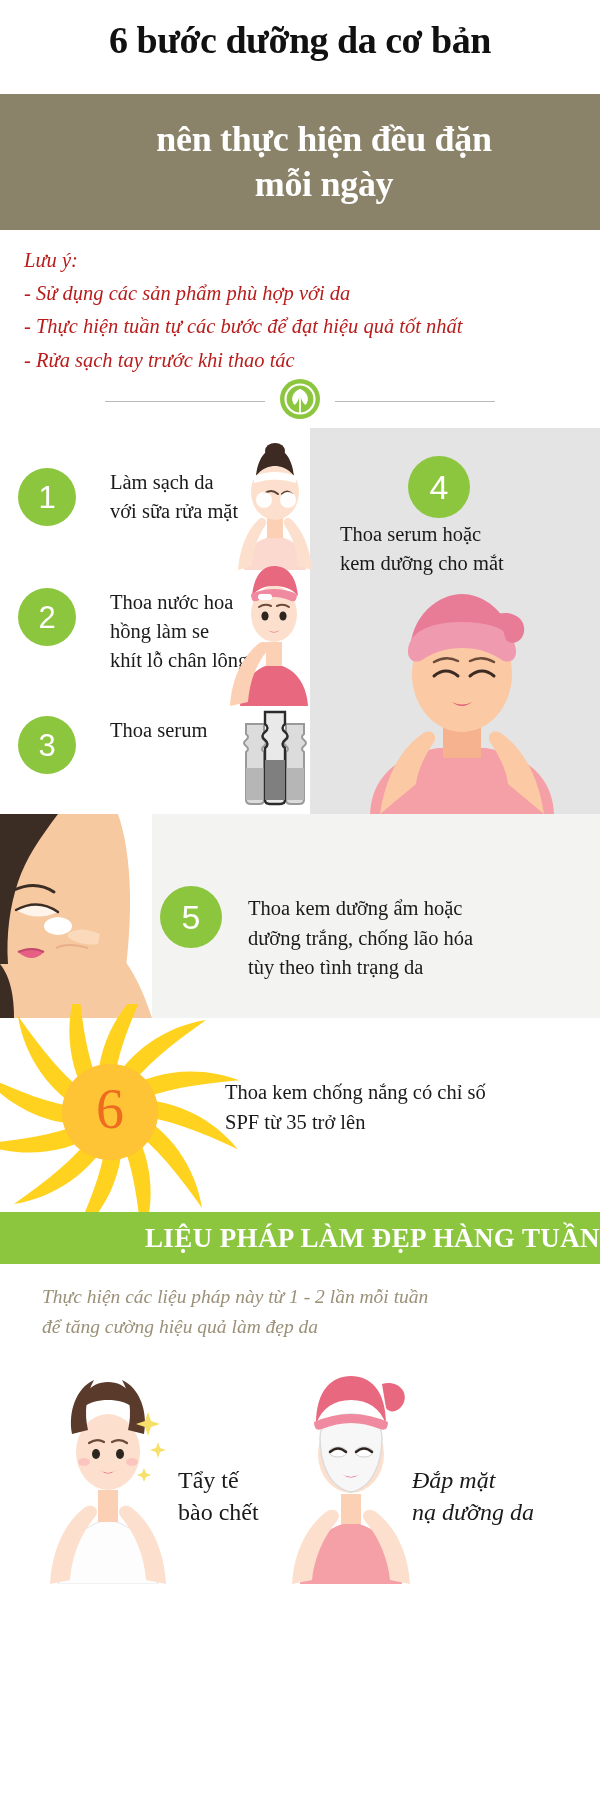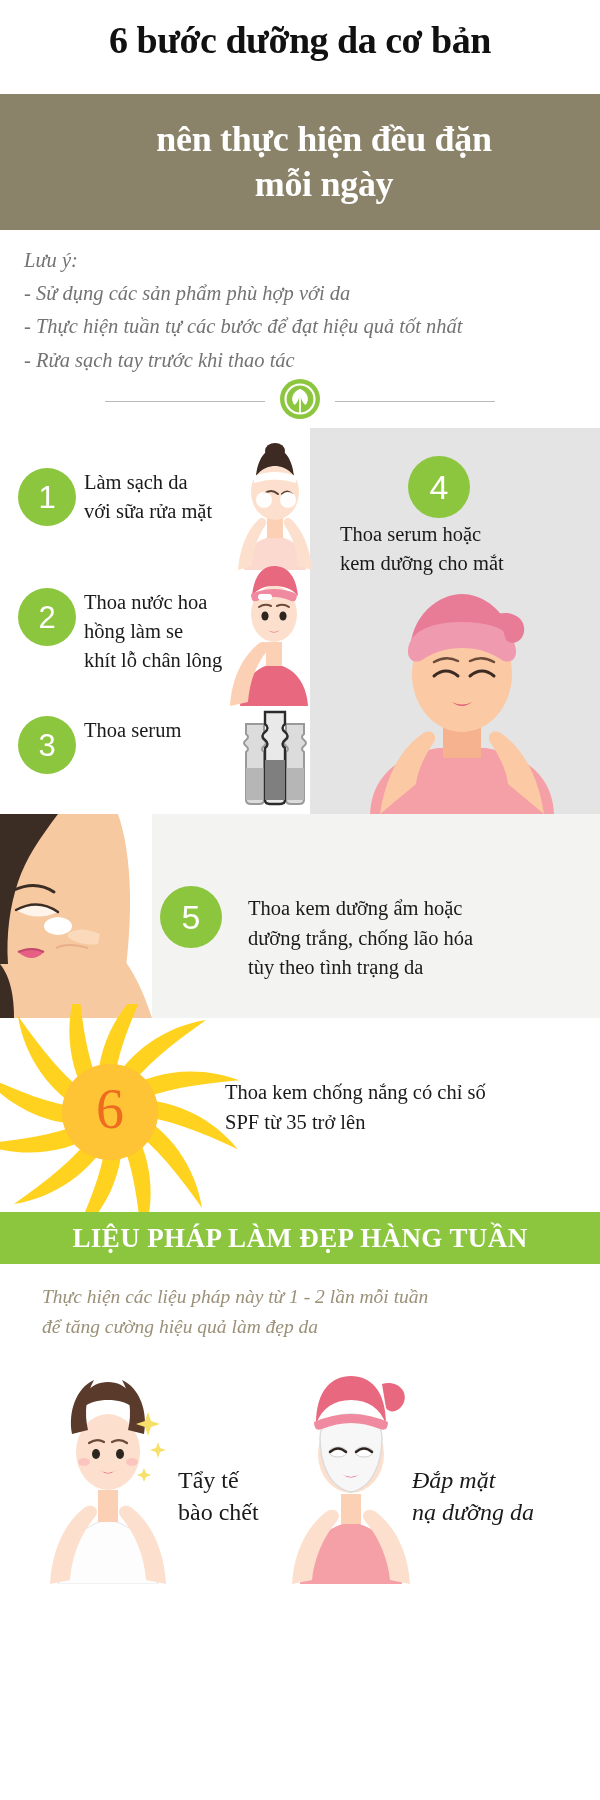"Lưu ý:" .notes { color: #737373 -> #b91c1c }
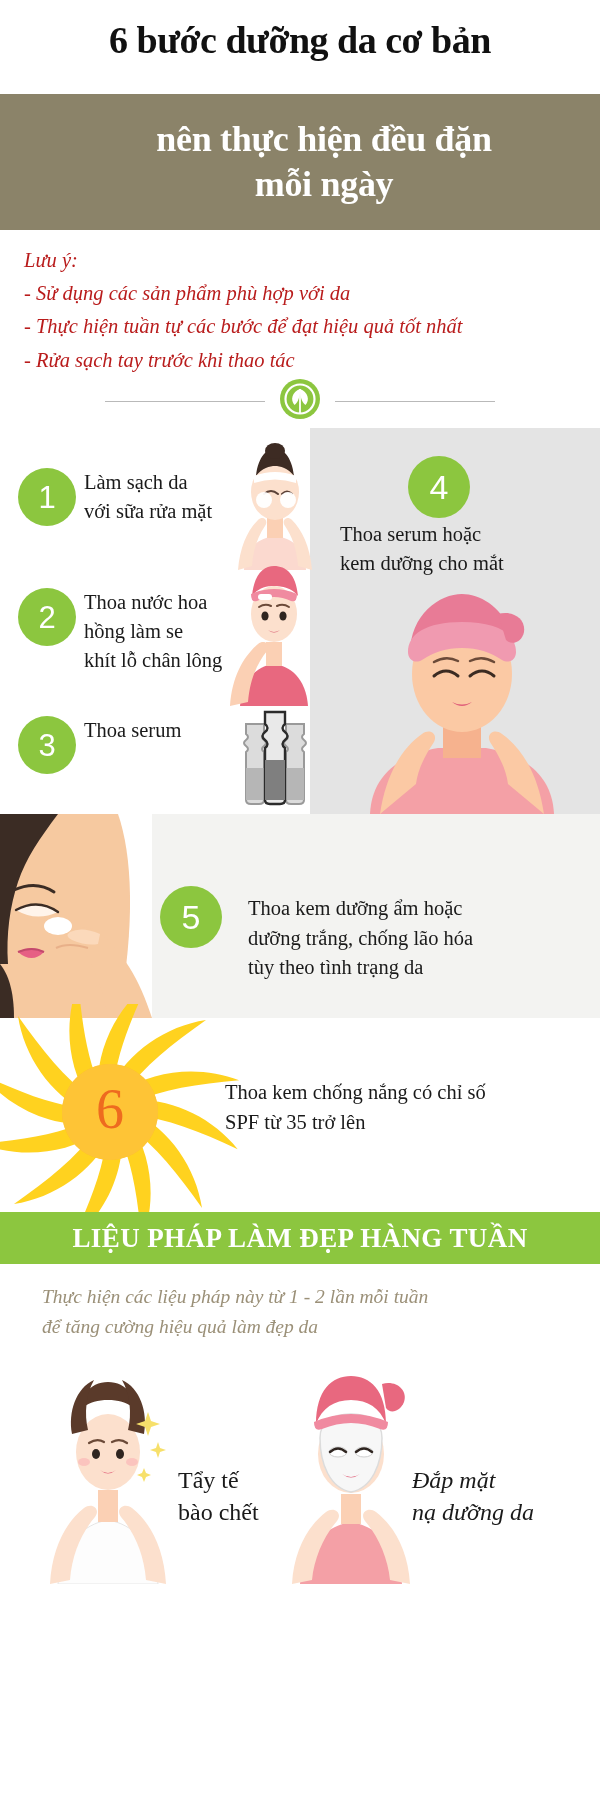"Làm sạch da" .step-row .step-text { margin-left: 8px -> 34px }
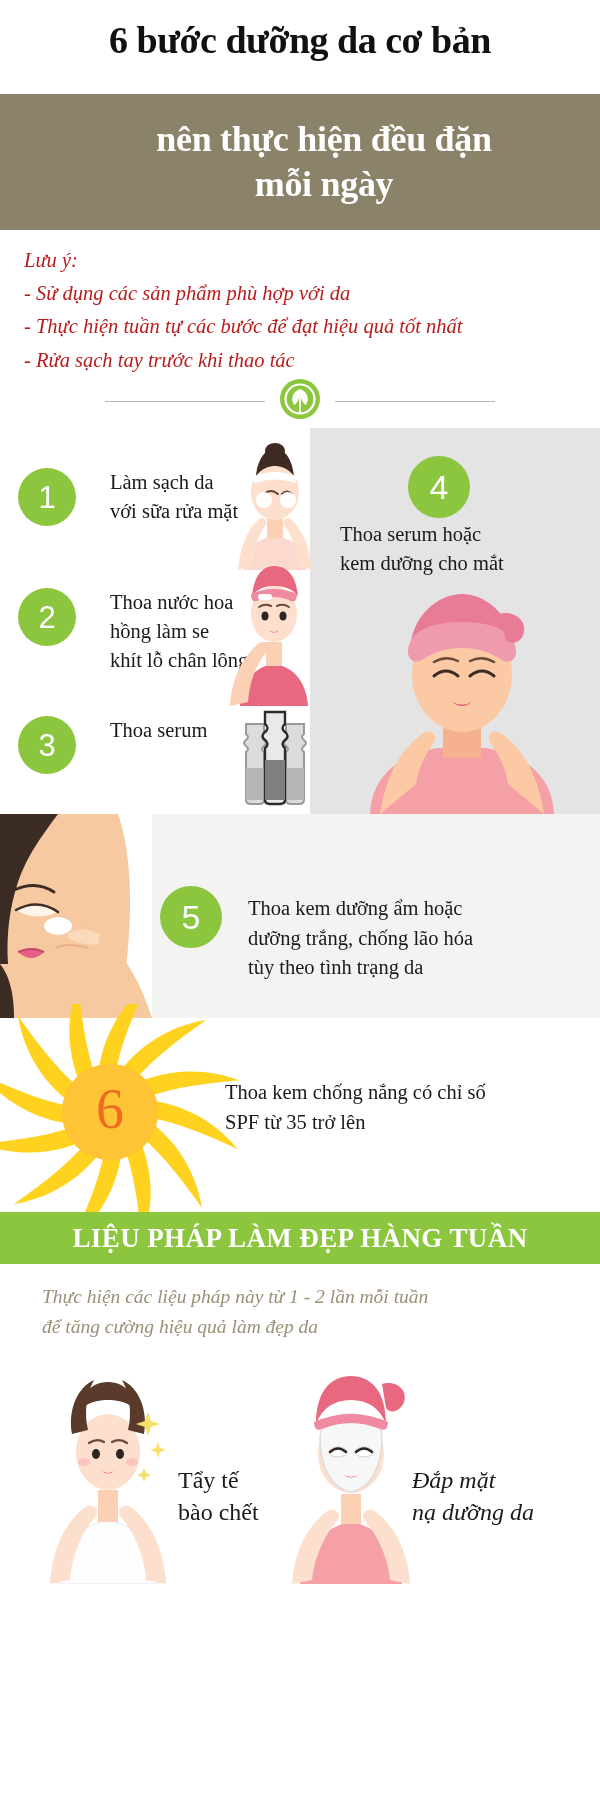"LIỆU PHÁP LÀM ĐẸP HÀNG" .green-banner { justify-content: center -> flex-end }
